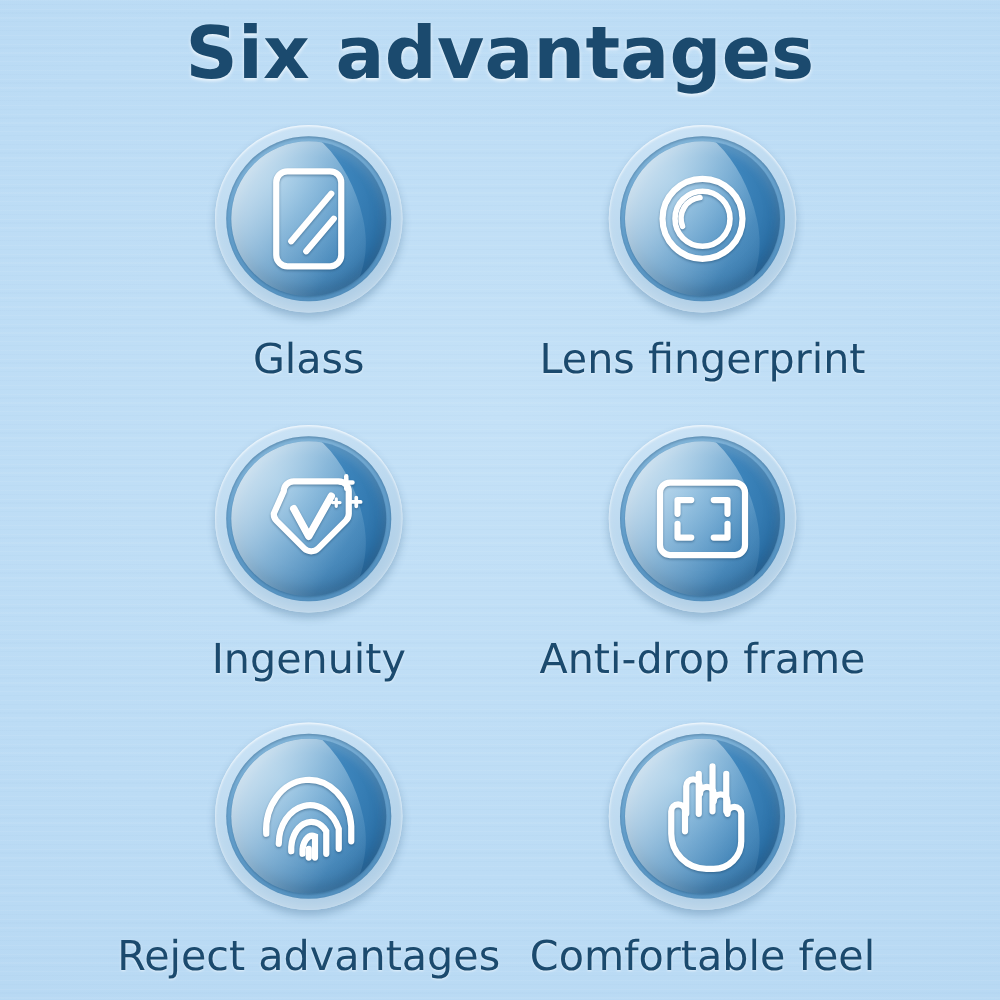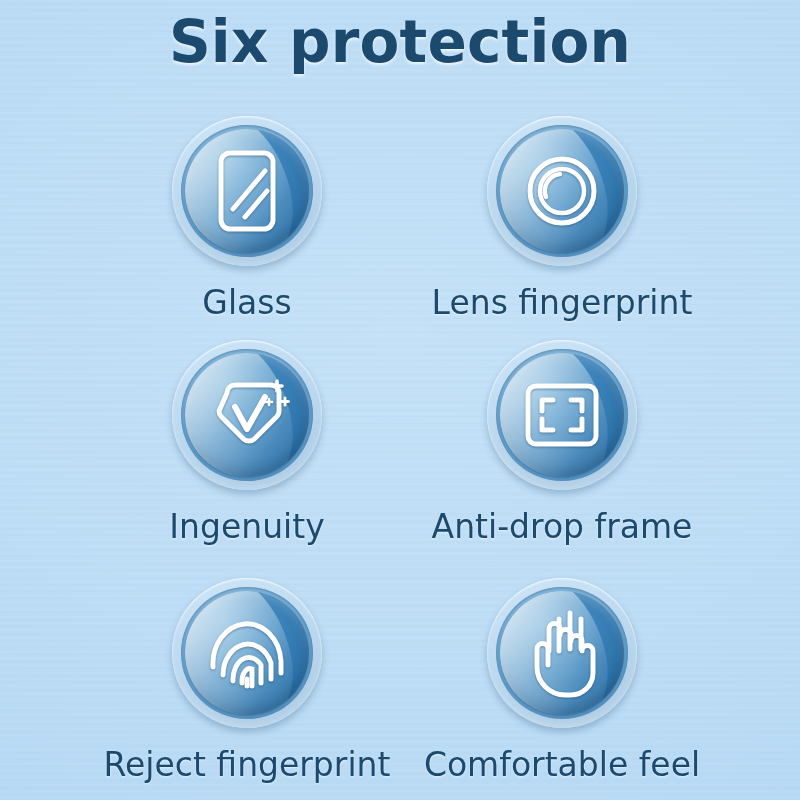"Six protection" div.title { text: protection -> advantages }
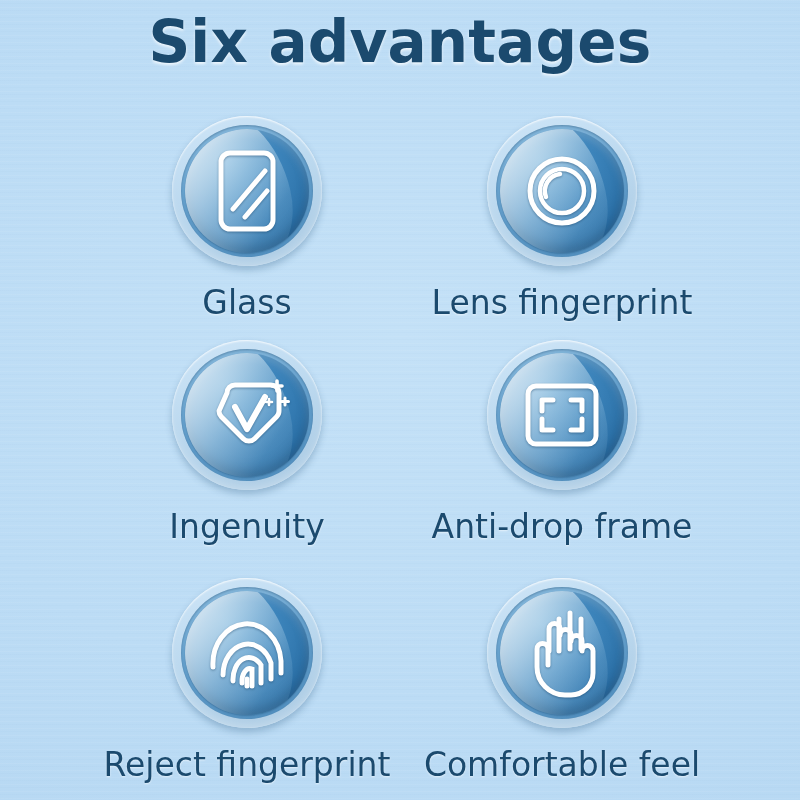"Glass" .cell.row0 { top: 16px -> 0px }
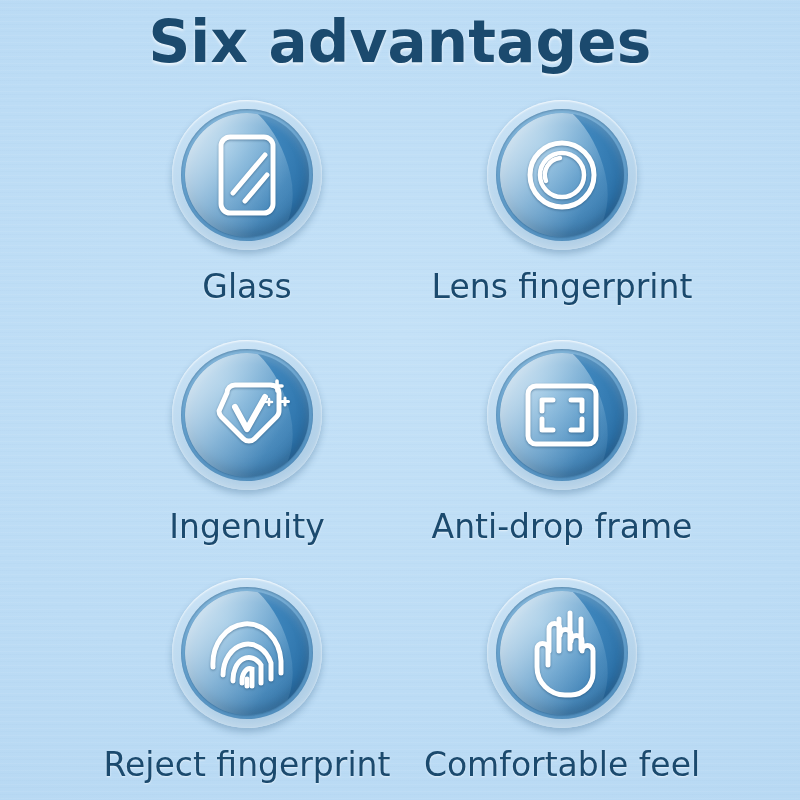"Reject fingerprint" div.label { text: fingerprint -> advantages }
